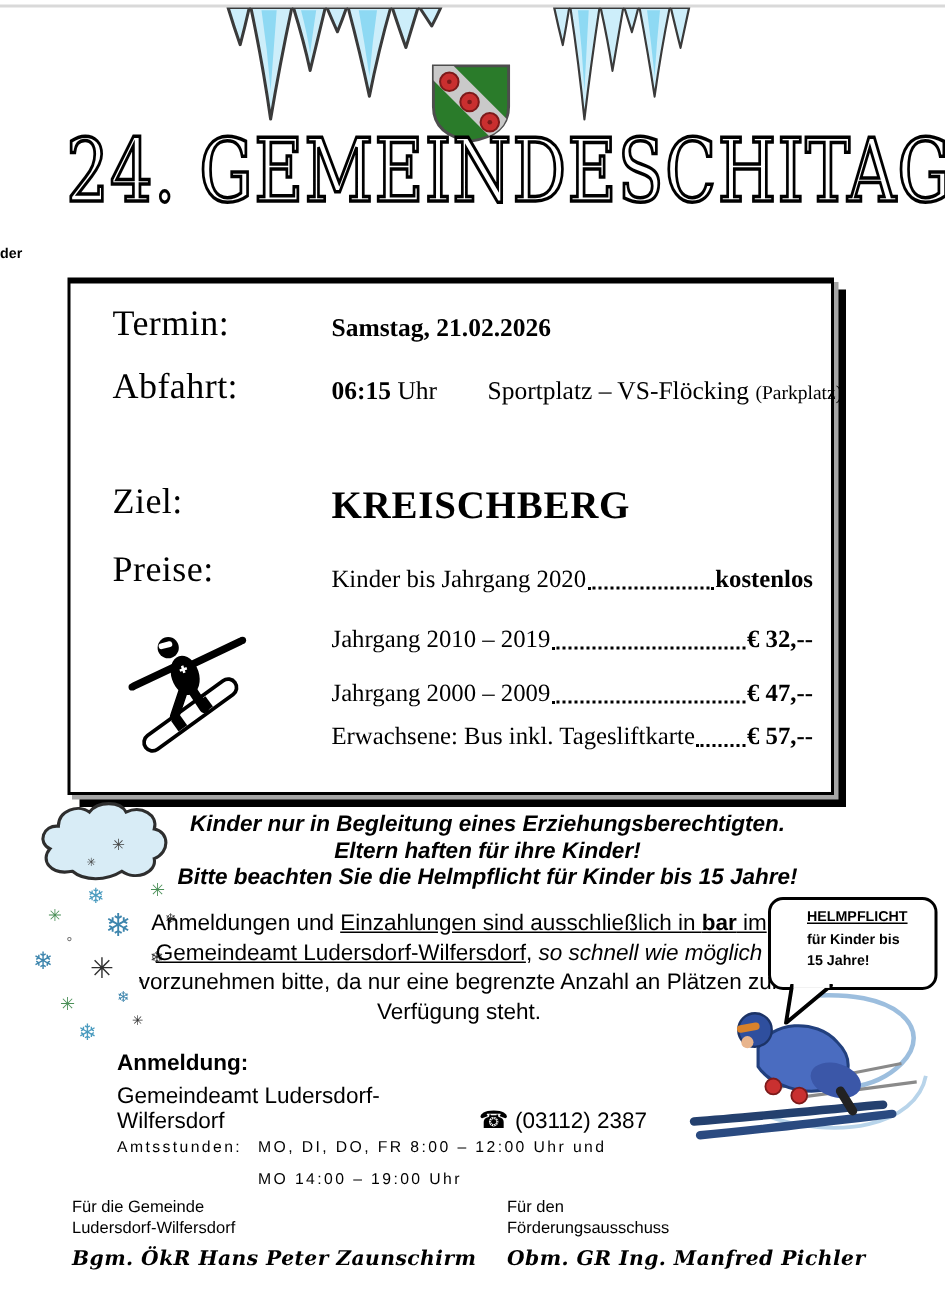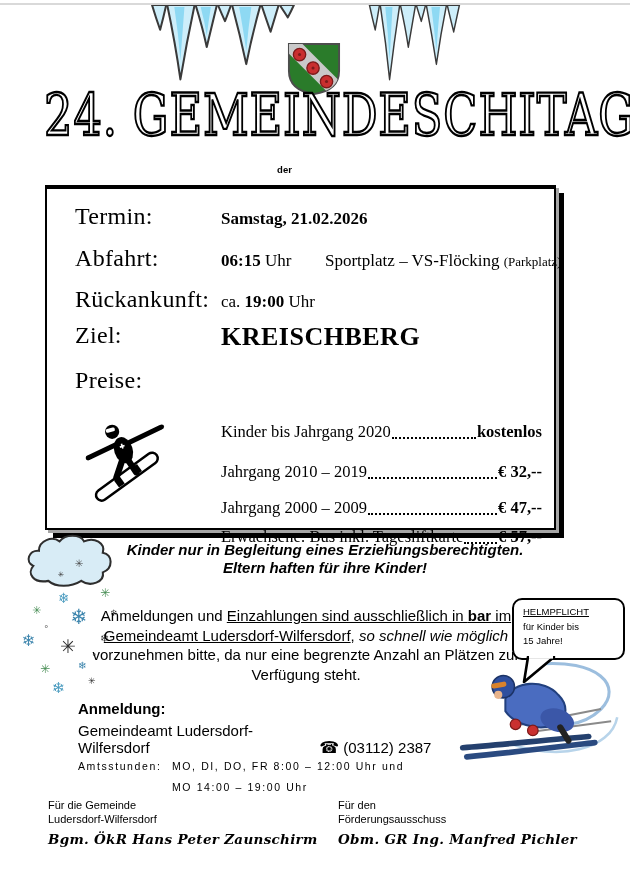"der" .der { text-align: center -> left }
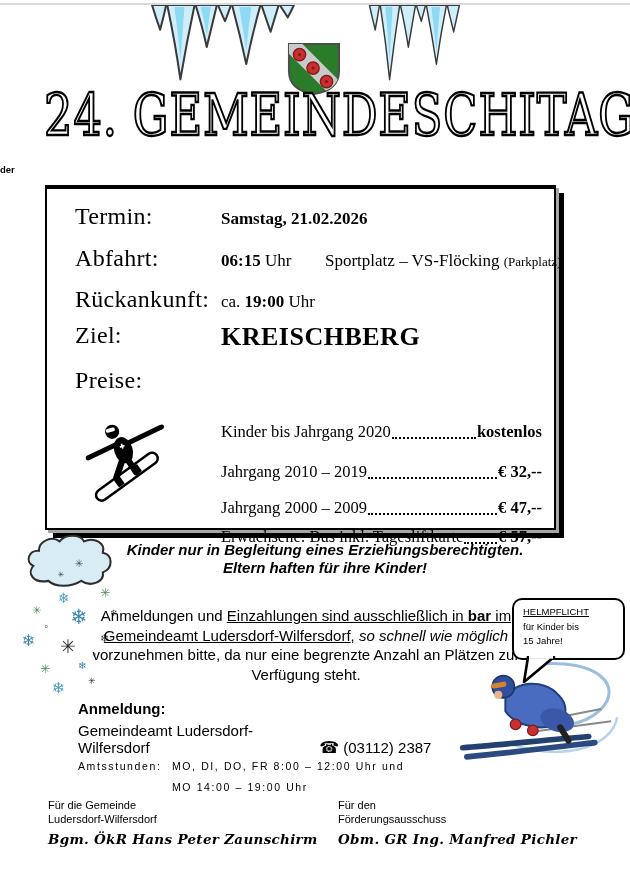"Rückankunft:" div.row { html: <div> <span>Rückankunft:</span> <span><span>ca. </span><b>19:00</b><span> Uhr</span></span> </div> -> none }
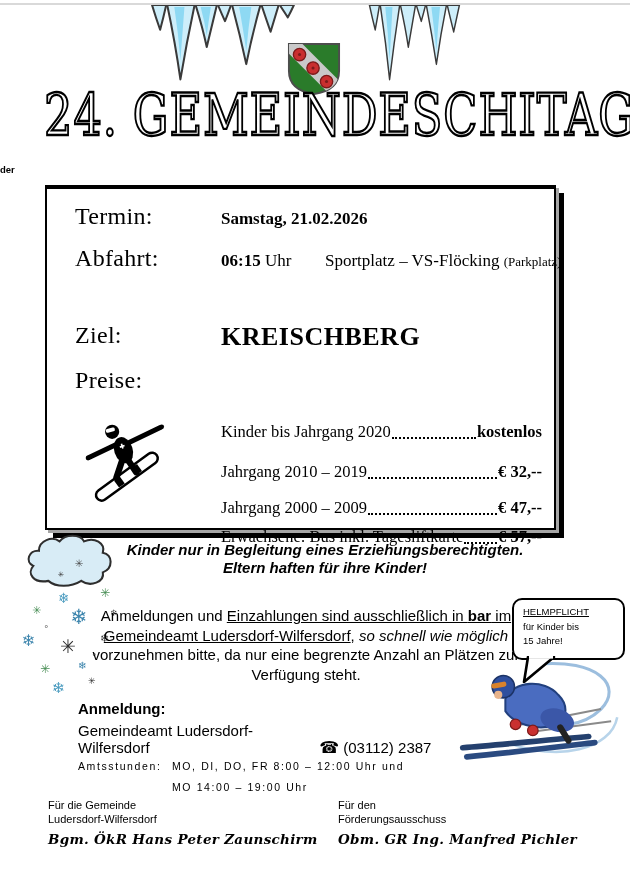"Kinder bis Jahrgang 2020" .price-line { margin-top: 46px -> none }
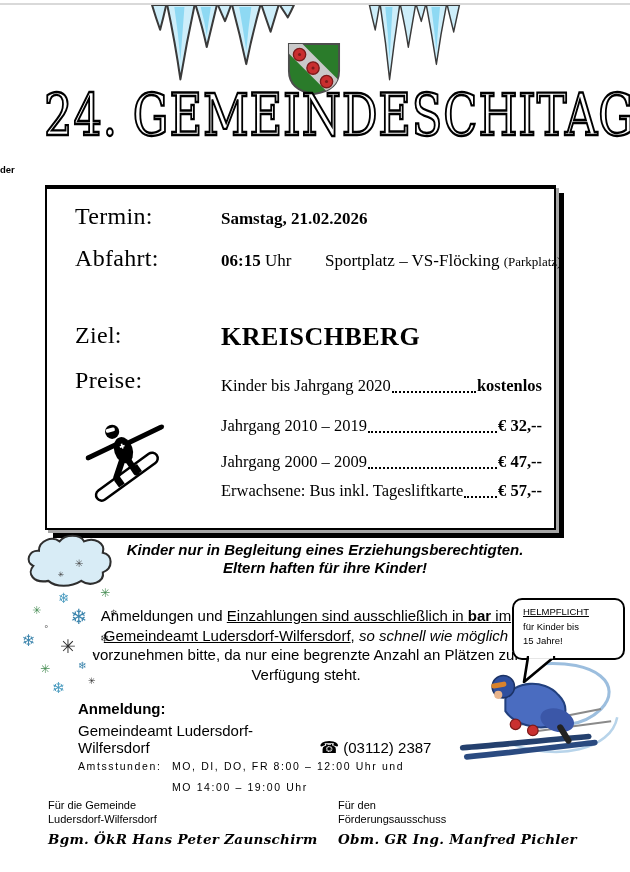"Bitte beachten Sie die Helmpflicht" div { html: none -> <div>Bitte beachten Sie die Helmpflicht für Kinder bis 15 Jahre!</div> }
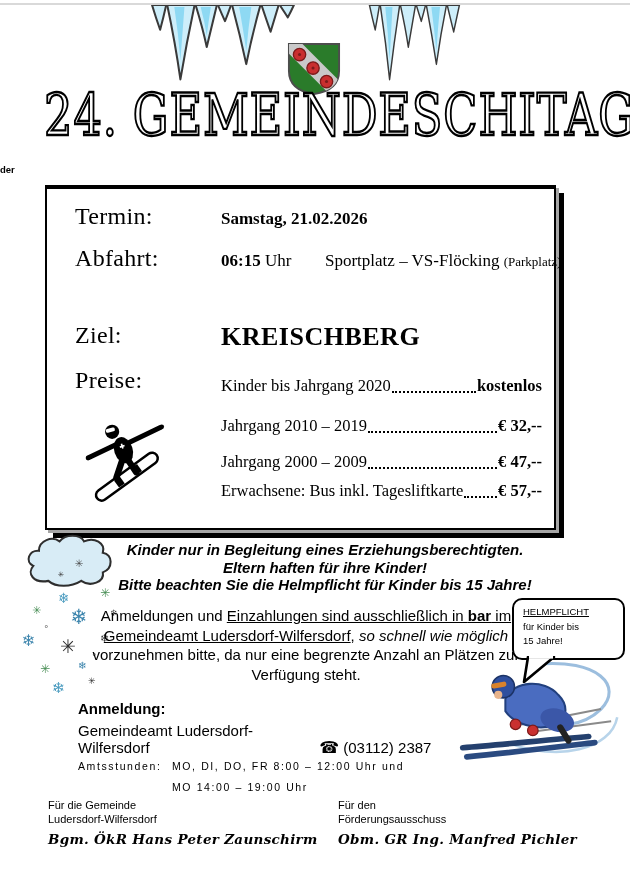"HELMPFLICHT" .bubble { font-weight: normal -> bold; padding: 5px 0 0 9px -> 5px 0 0 24px }
